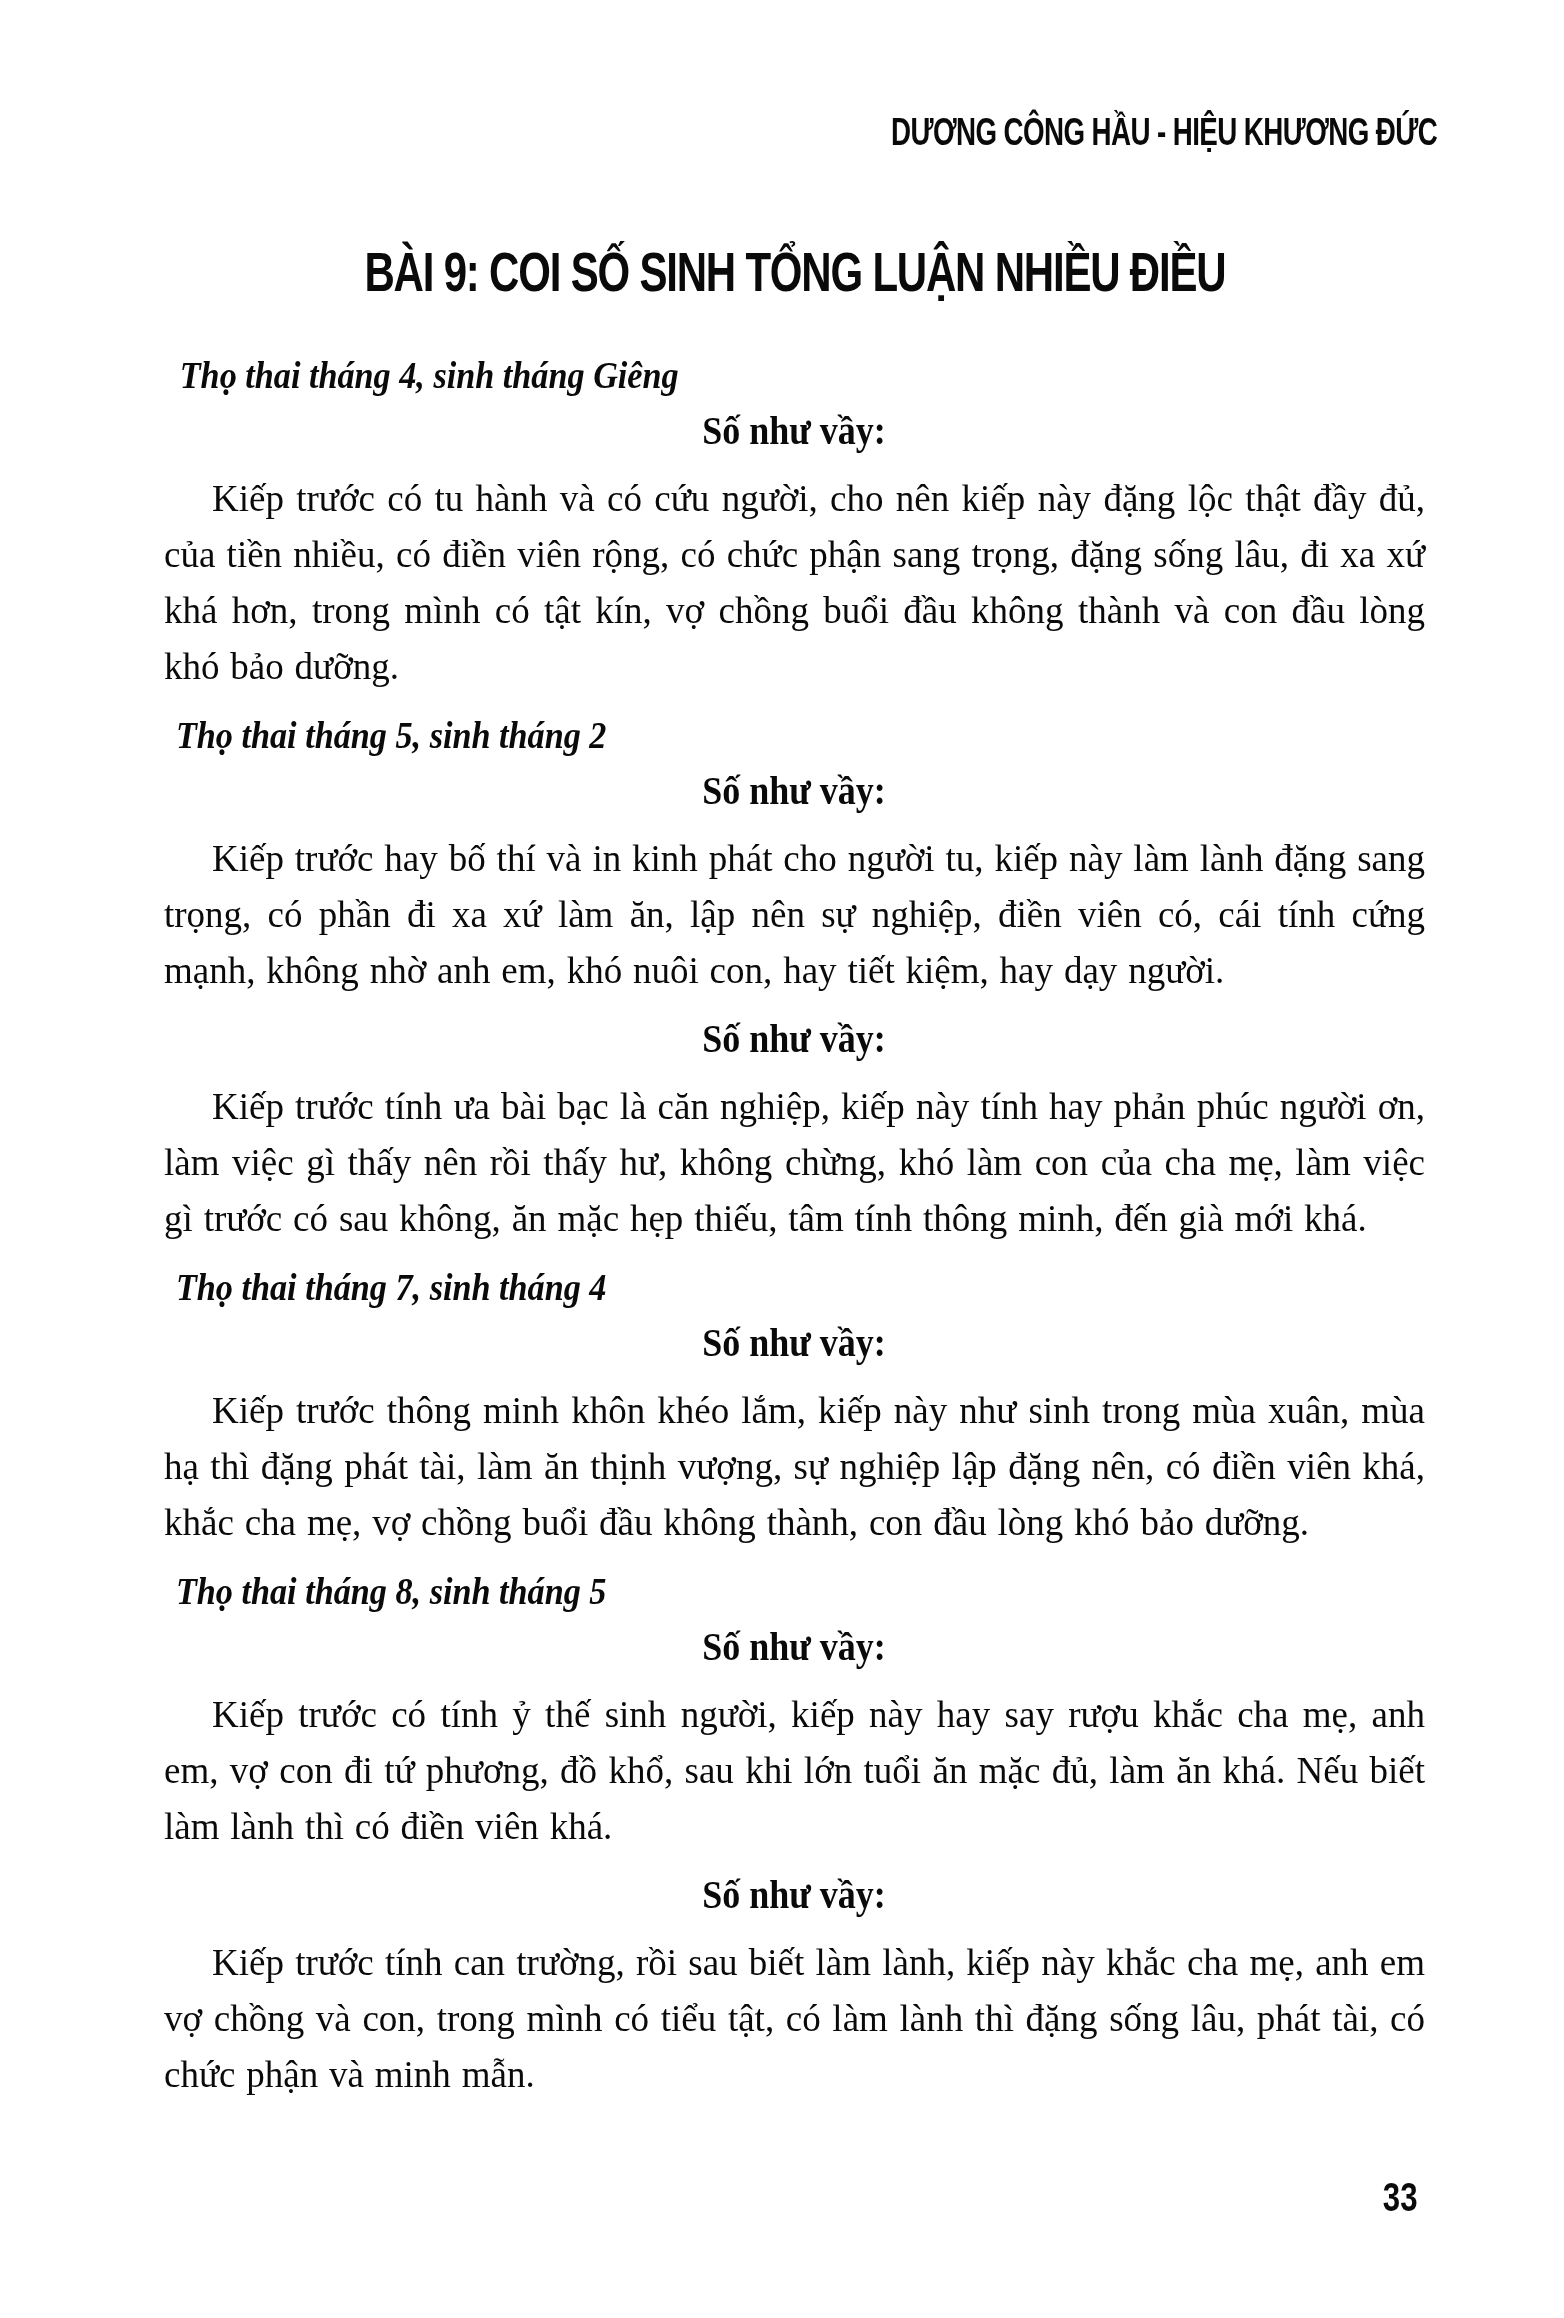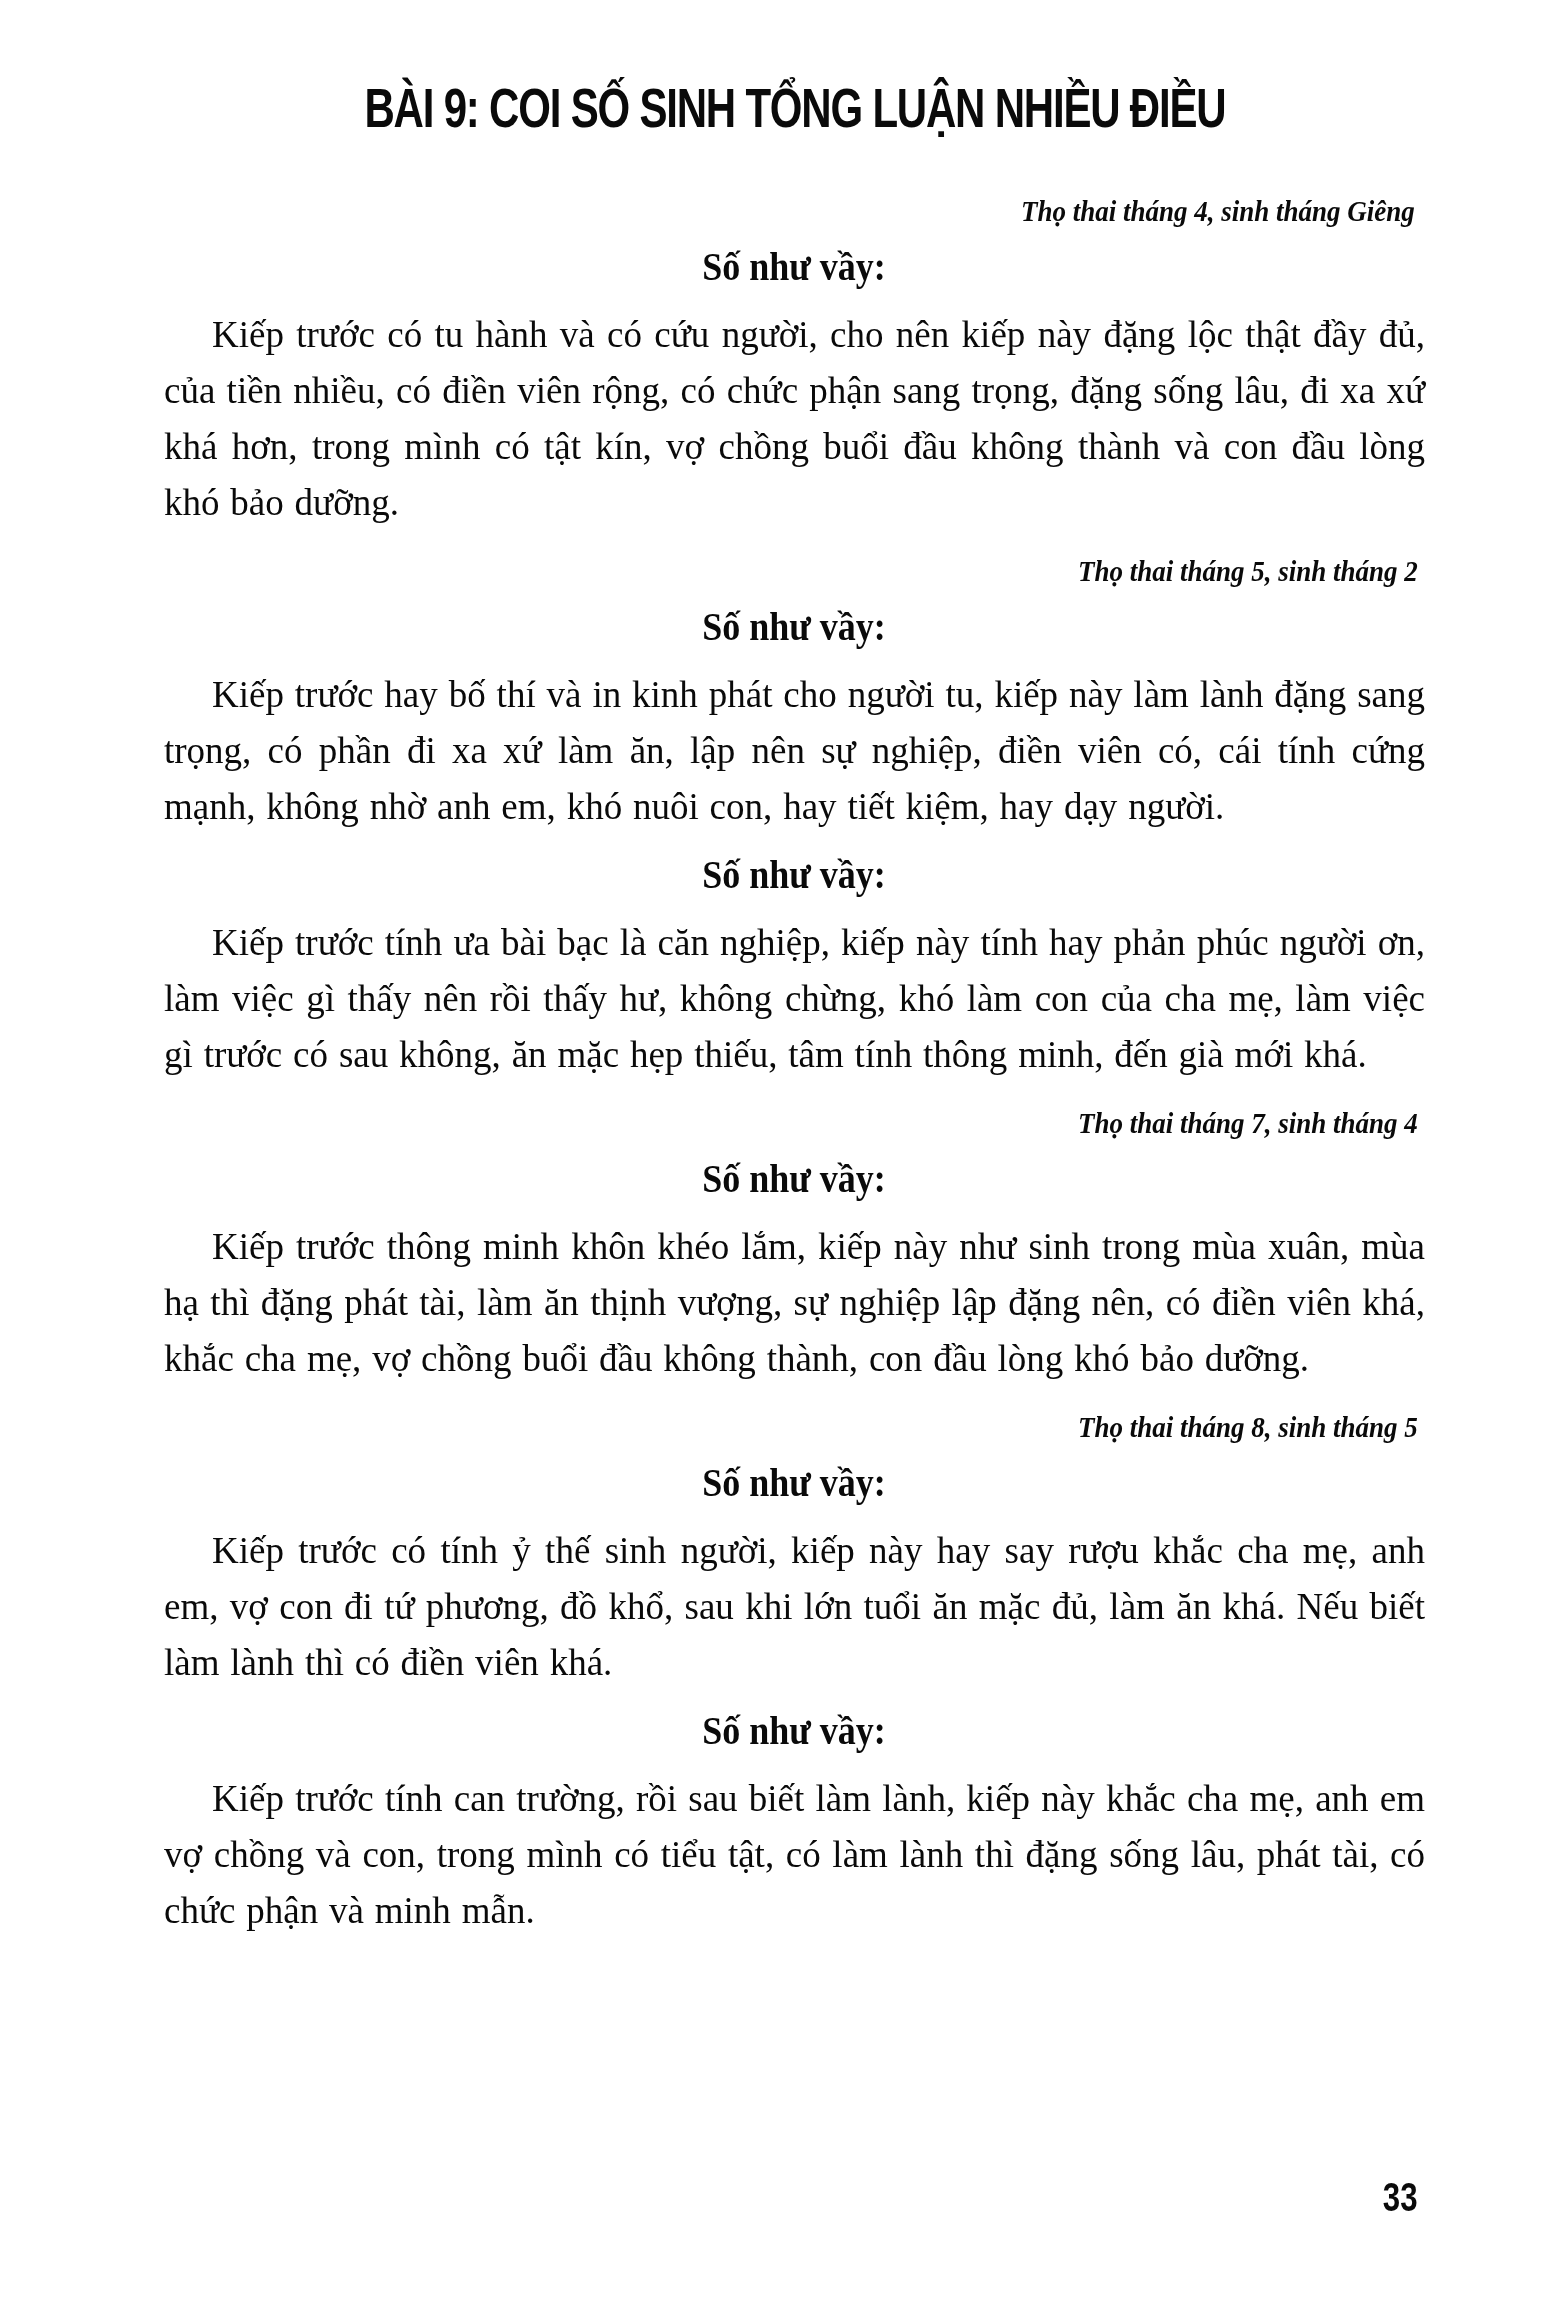"DƯƠNG CÔNG HẦU - HIỆU" div.running-head { html: none -> <div> <span>DƯƠNG CÔNG HẦU - HIỆU KHƯƠNG ĐỨC</span> </div> }
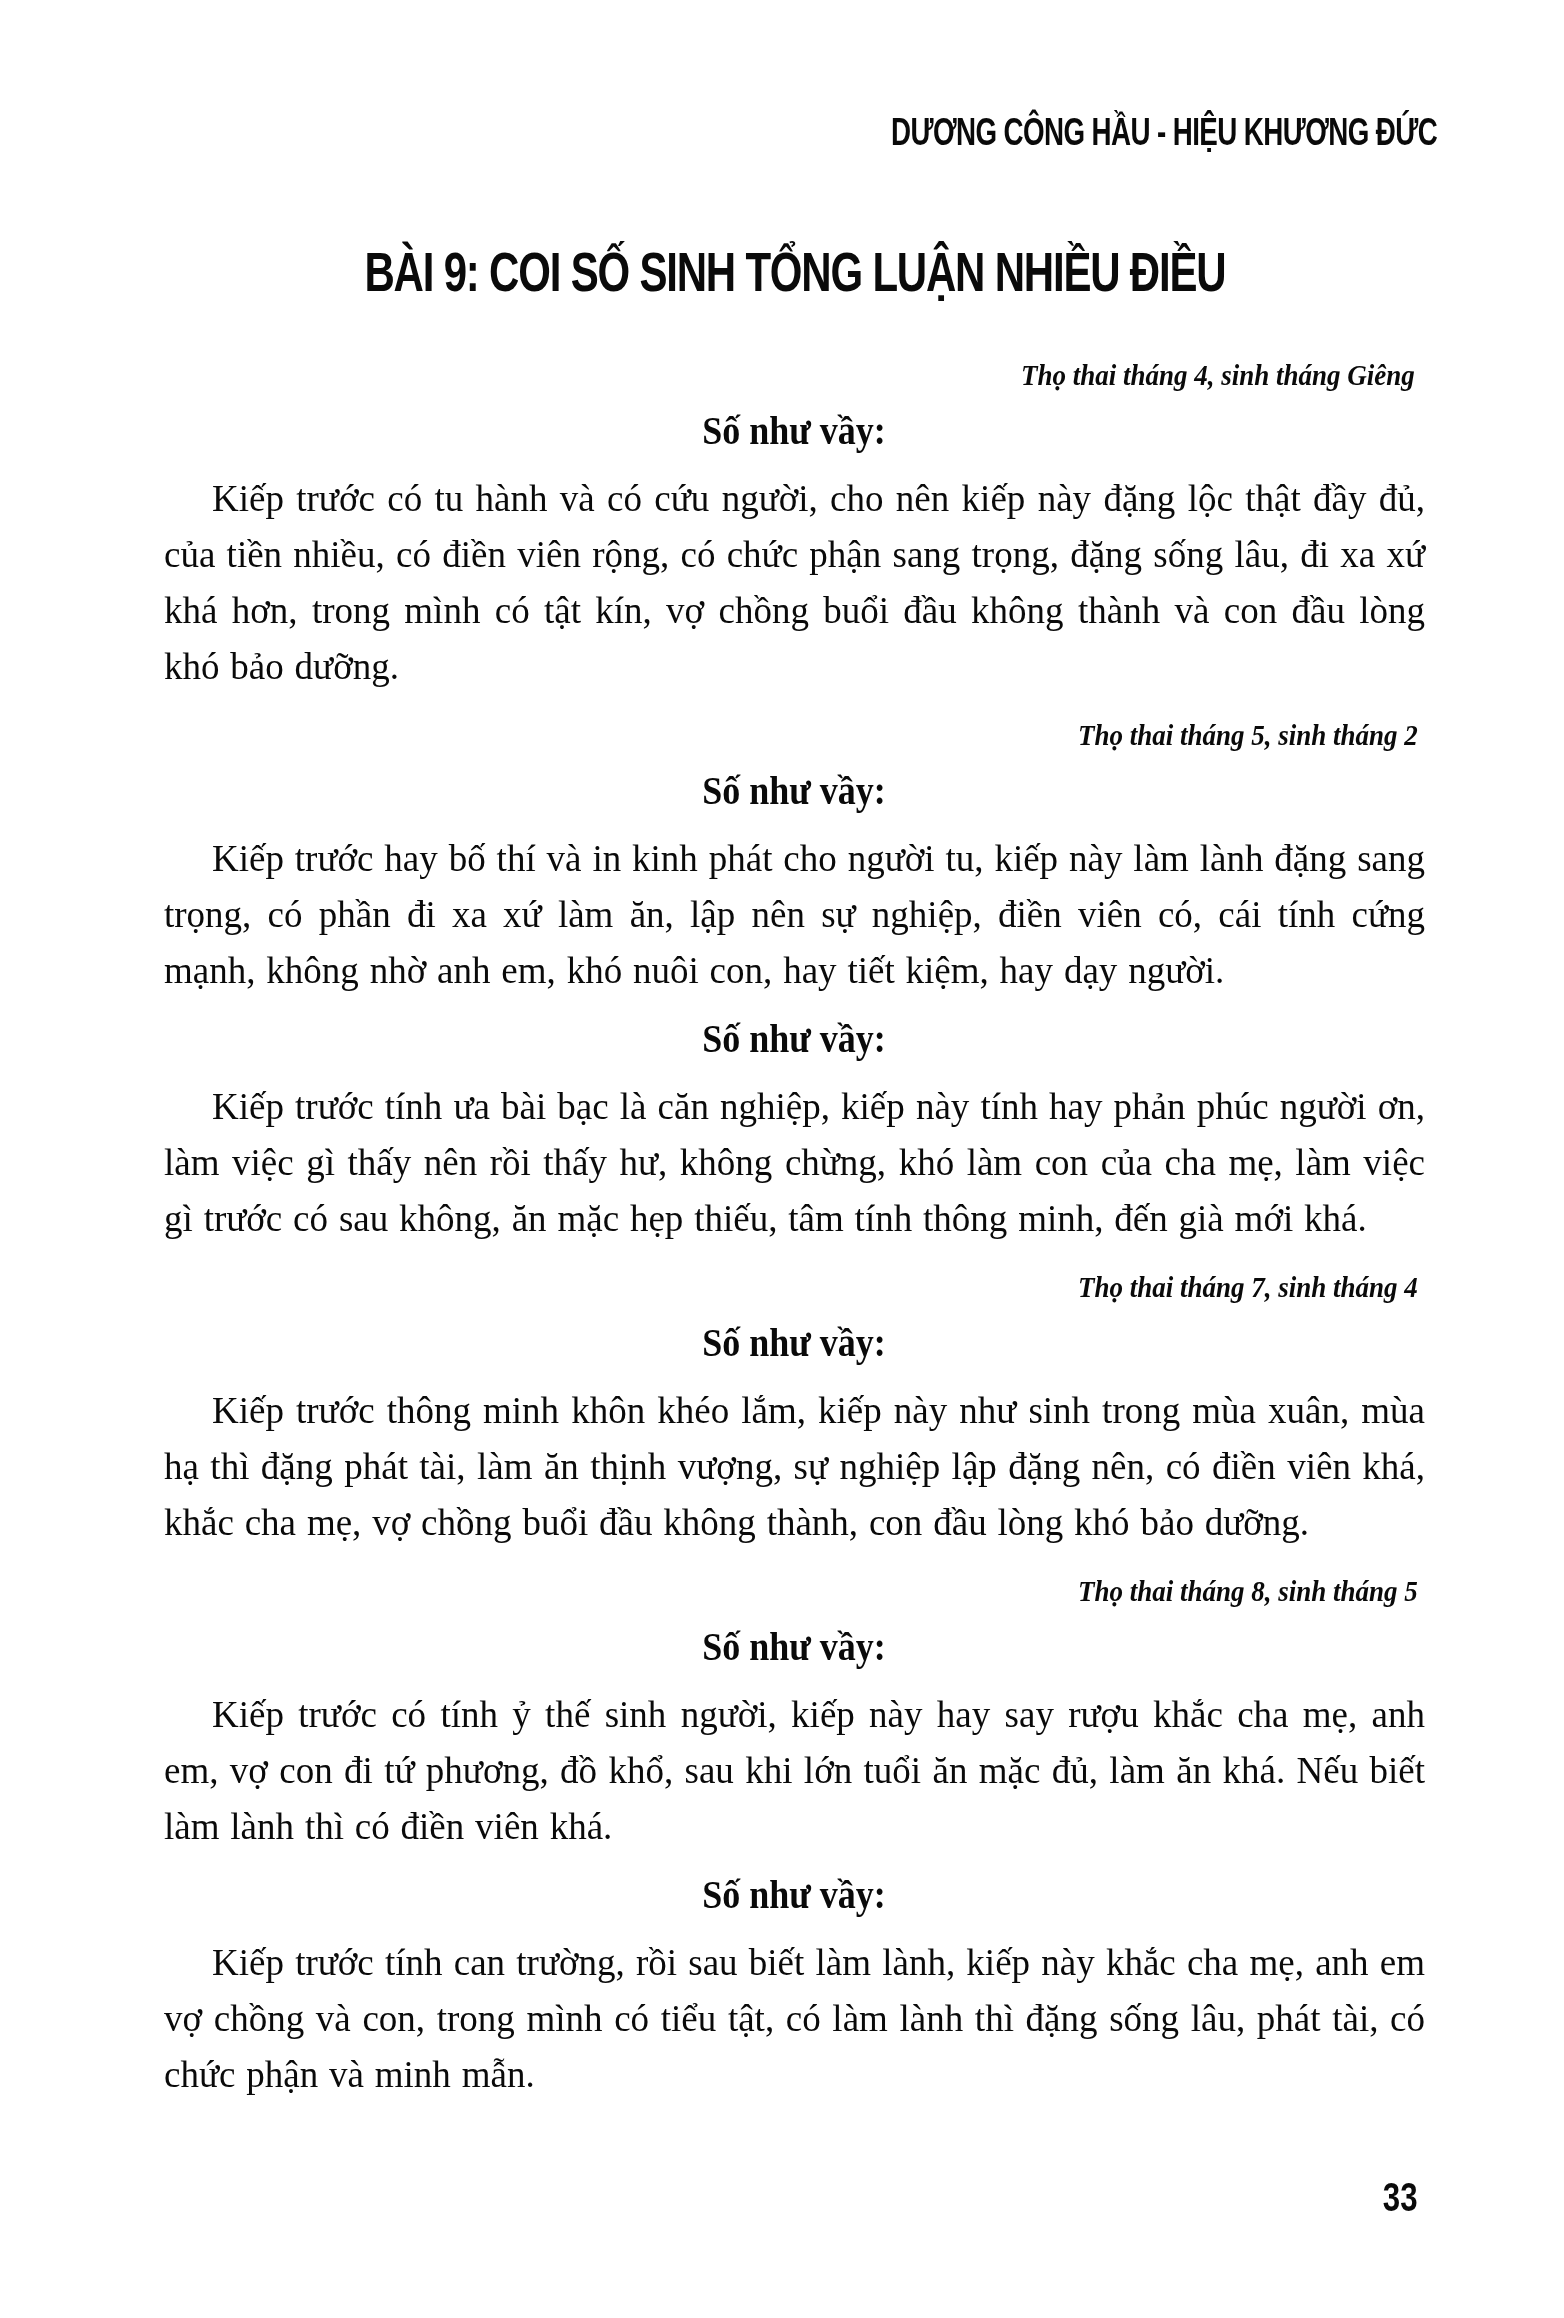"Thọ thai tháng 4, sinh" .sec-heading { font-size: 30px -> 38px; text-align: right -> left }
